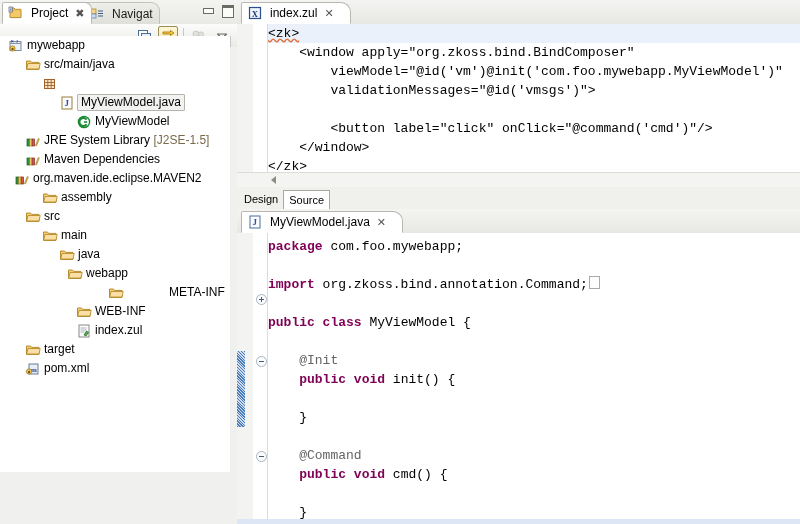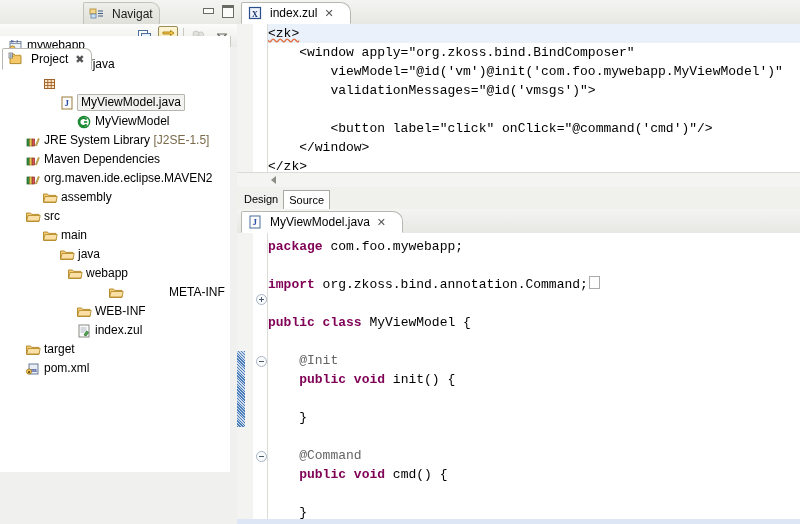"Project" .vtab.active { margin-top: 46px -> none }
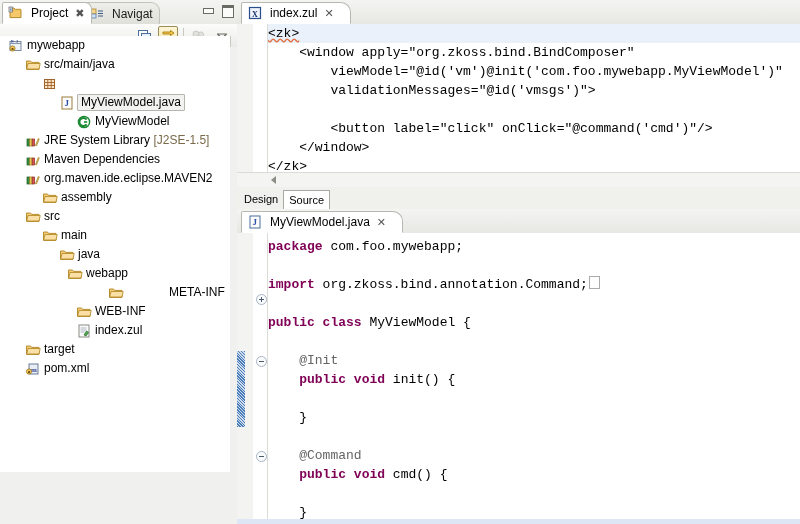"org.maven.ide.eclipse.MAVEN2" div.trow { padding-left: 25px -> 14px }
